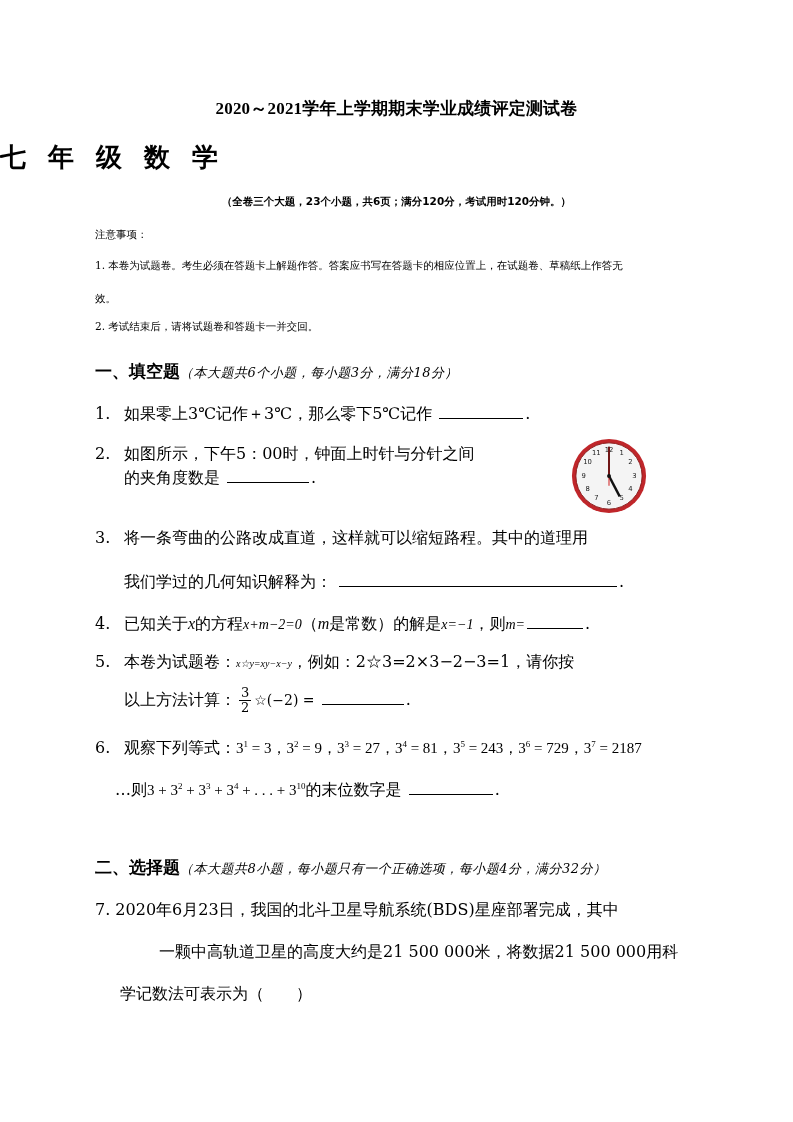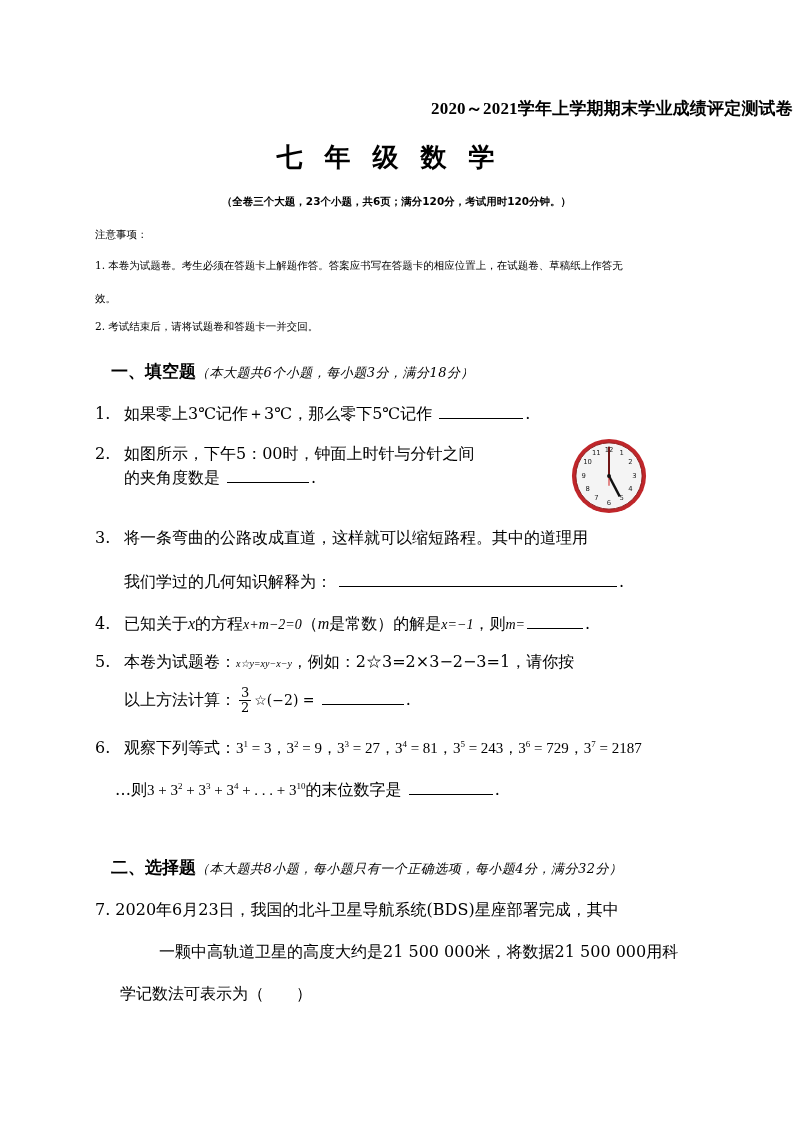"2020～2021学年上学期期末学业成绩评定测试卷" .title { text-align: right -> center }
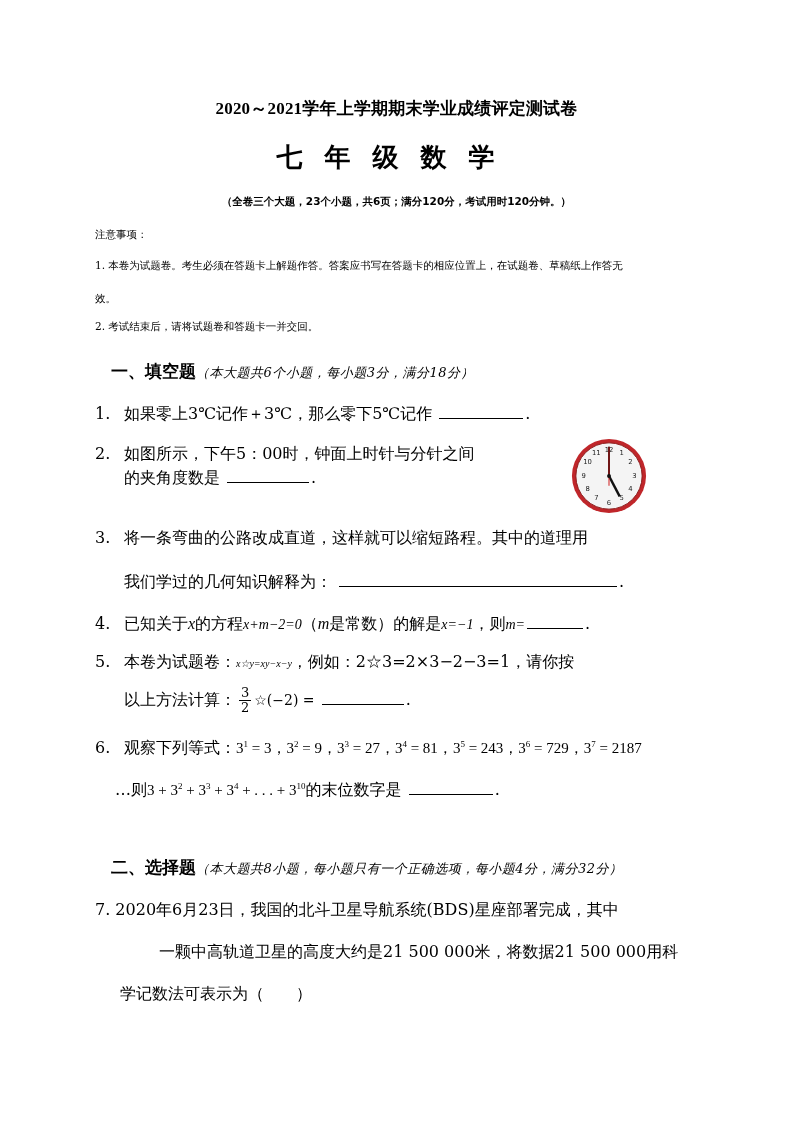"七年级数学" .subject { text-align: center -> none }
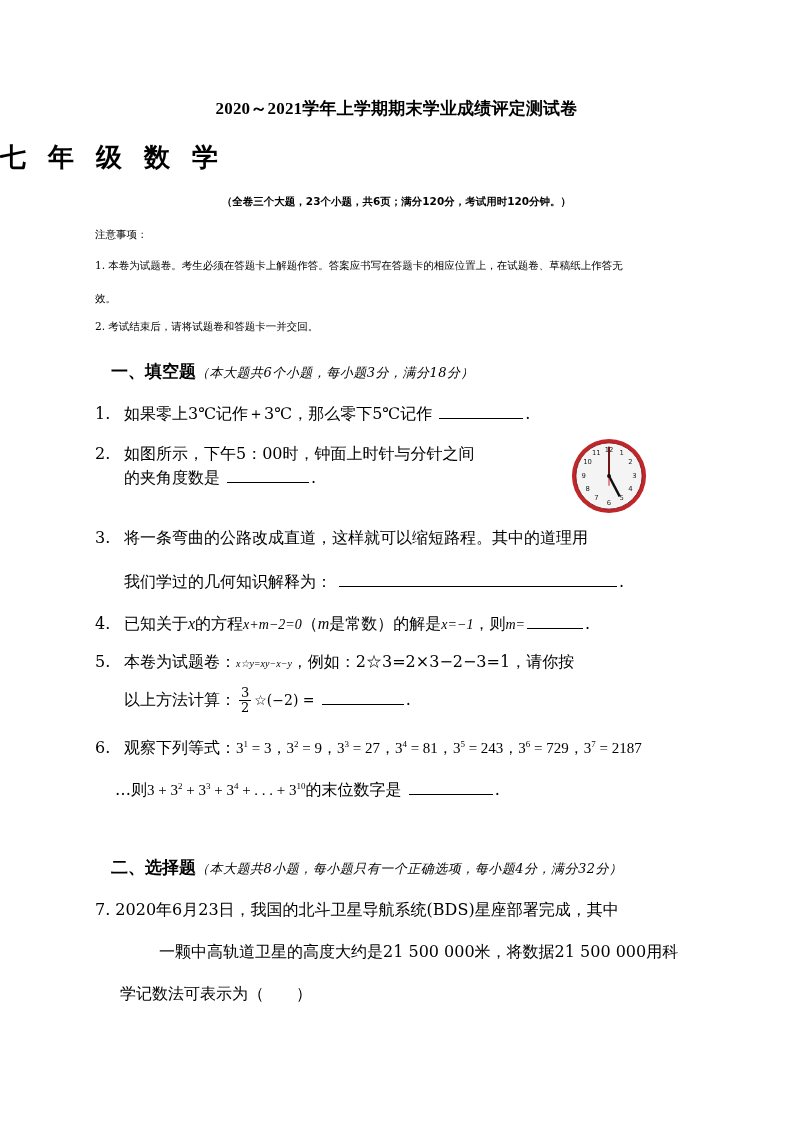"一、填空题（本大题共6个小题，每小题3分，满分18分）" .section { left: 111px -> 95px }
